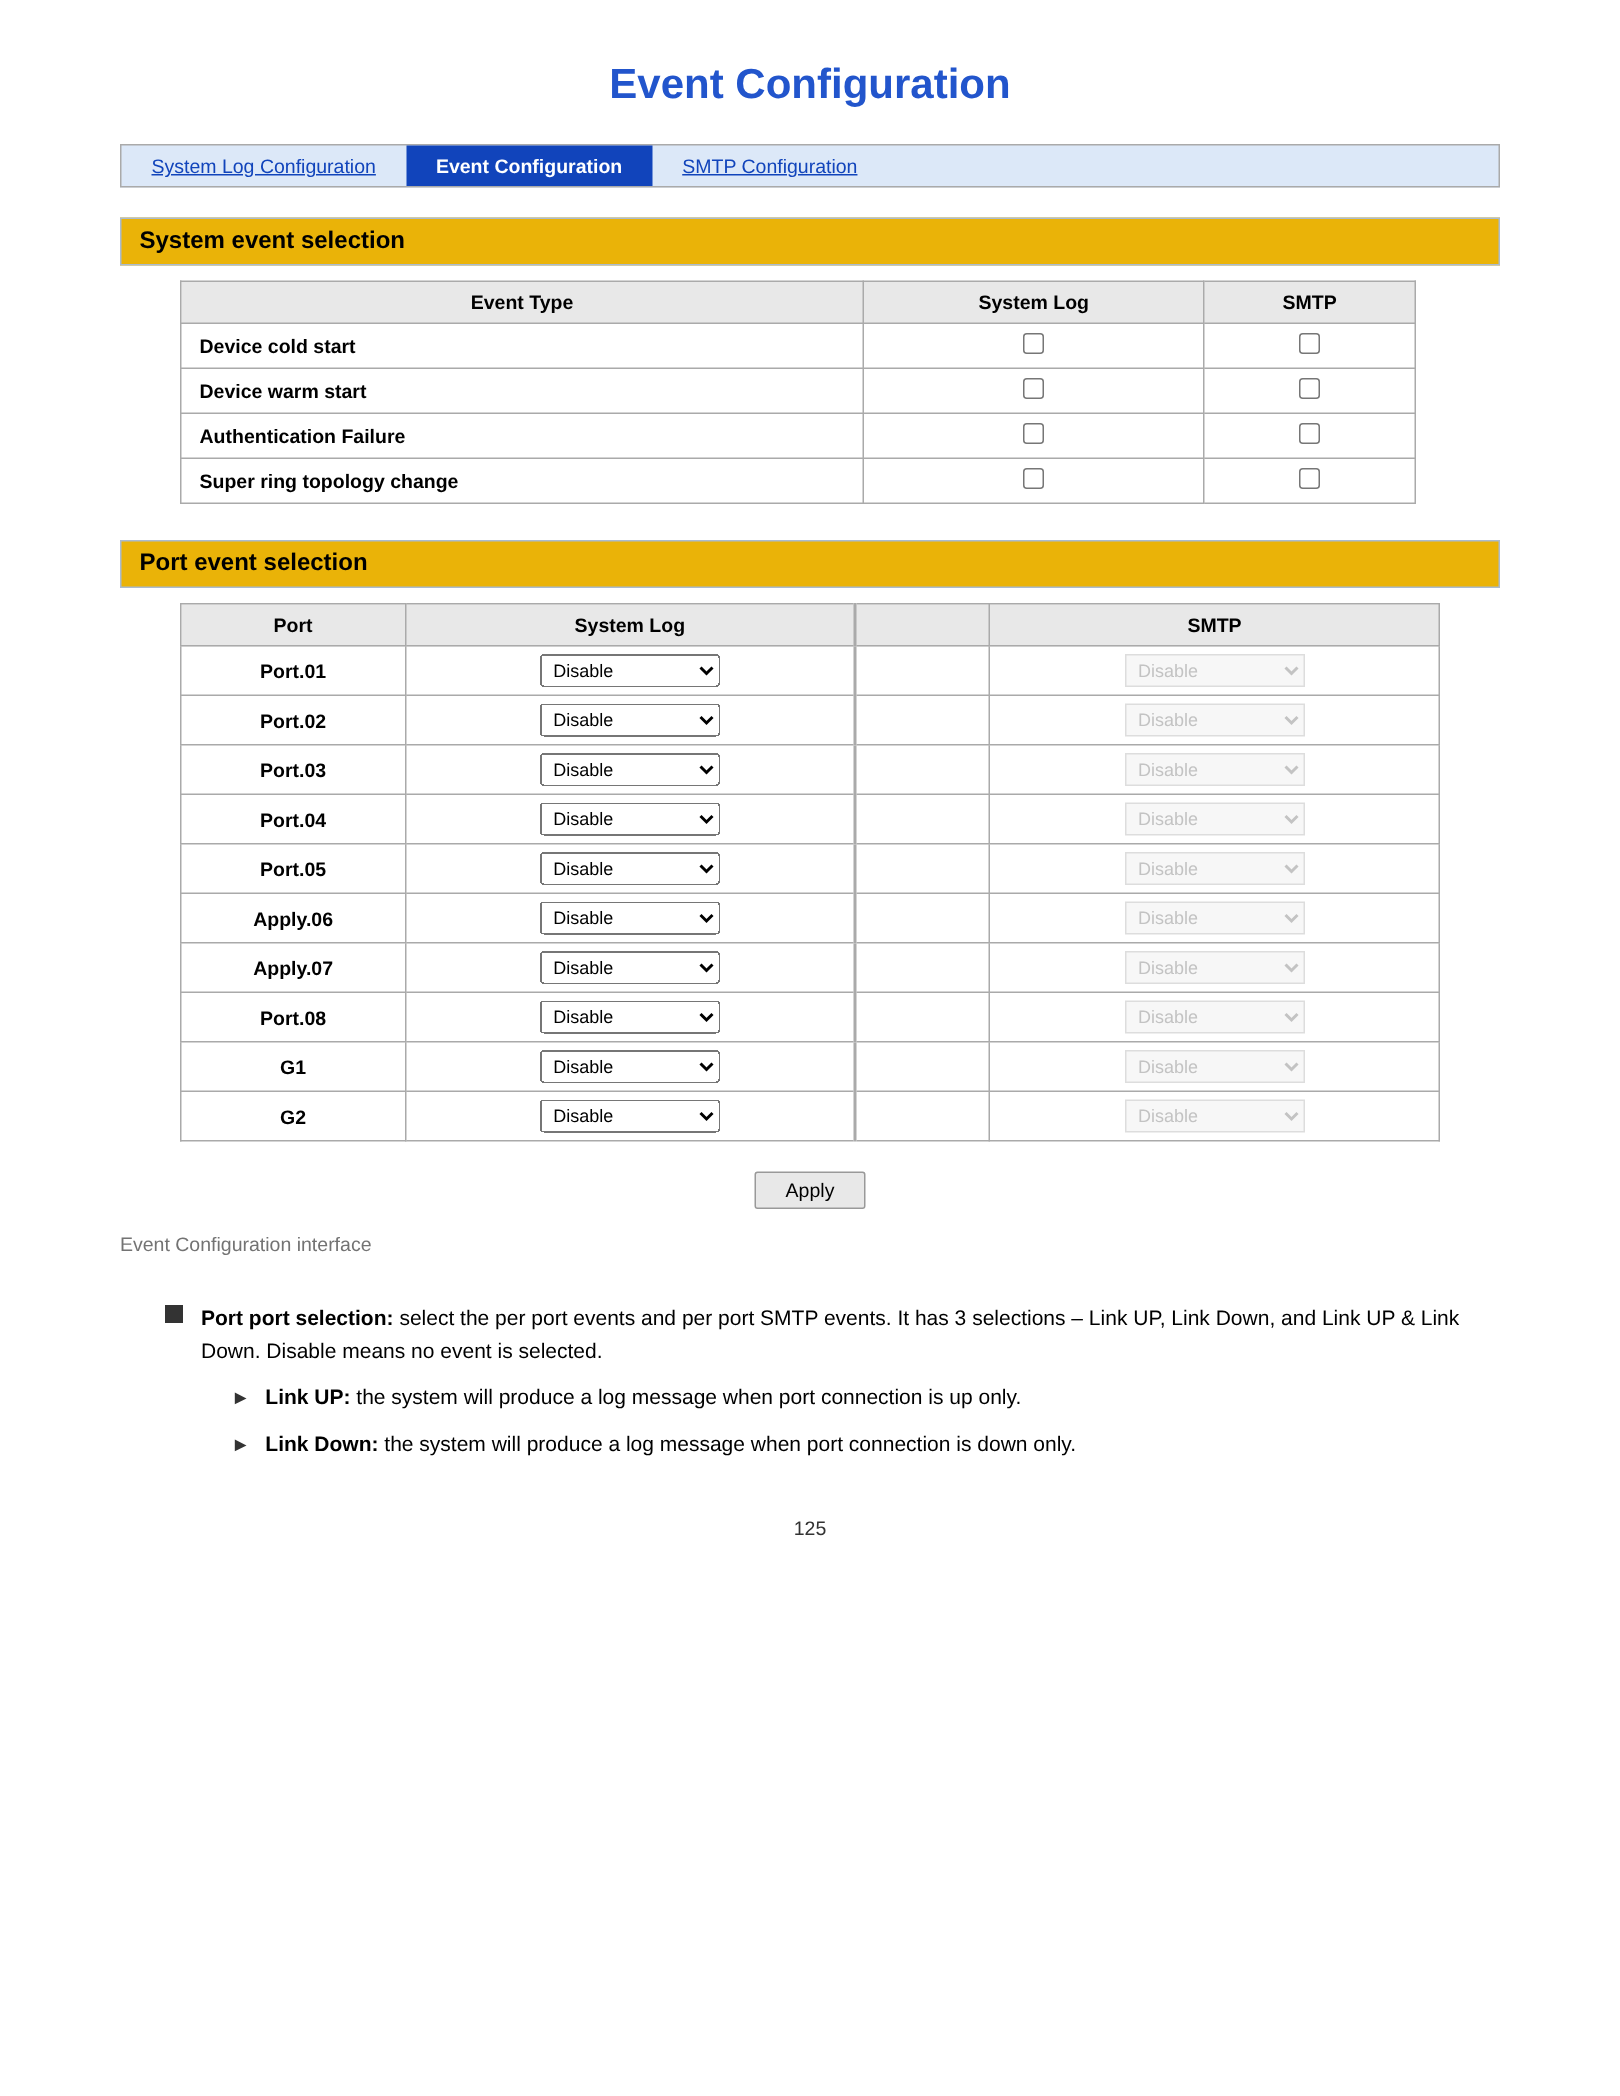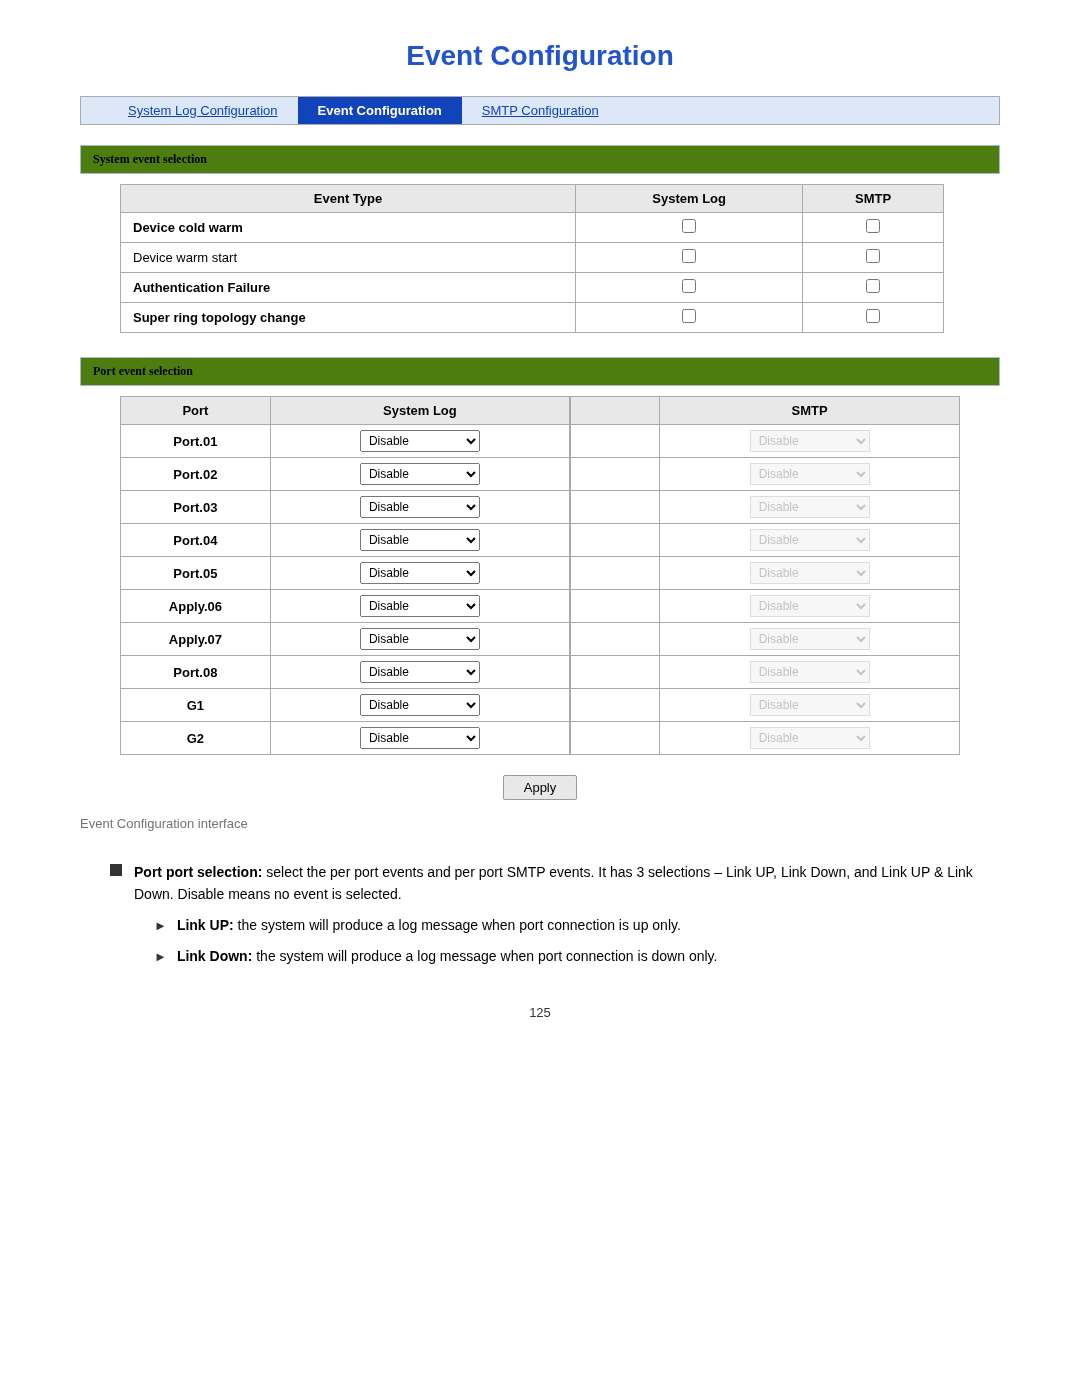"System Log Configuration" .tab-bar { padding-left: 27px -> none }
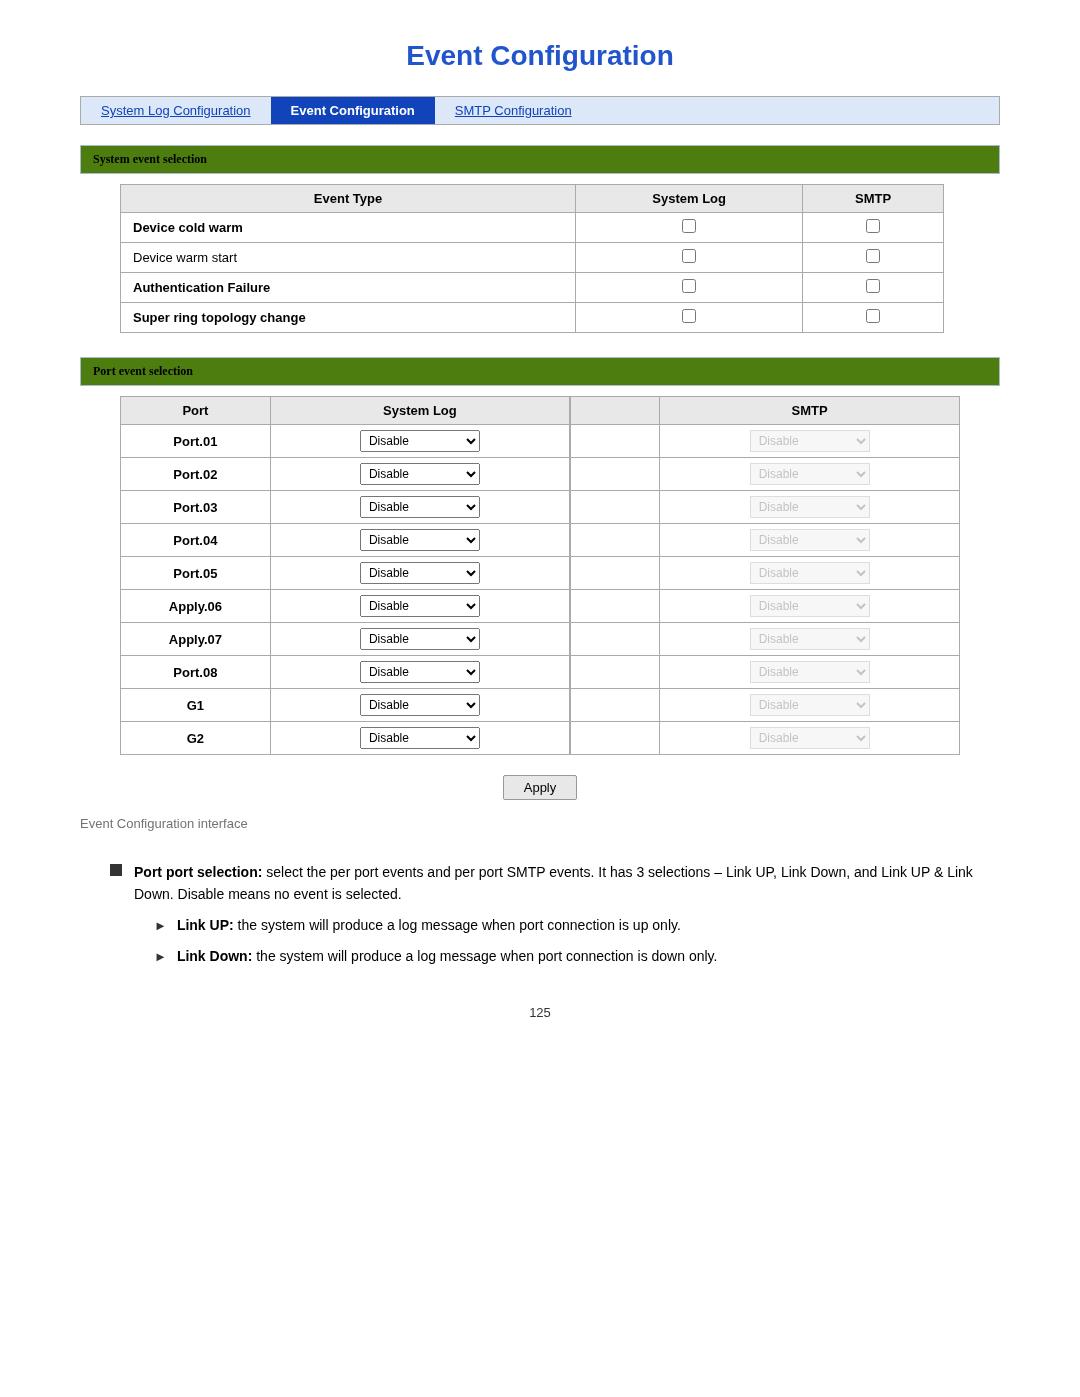"System event selection" .section-header { background: #4d7c0f -> #eab308; font-family: Liberation Serif, serif -> none; font-size: 12px -> 16px }
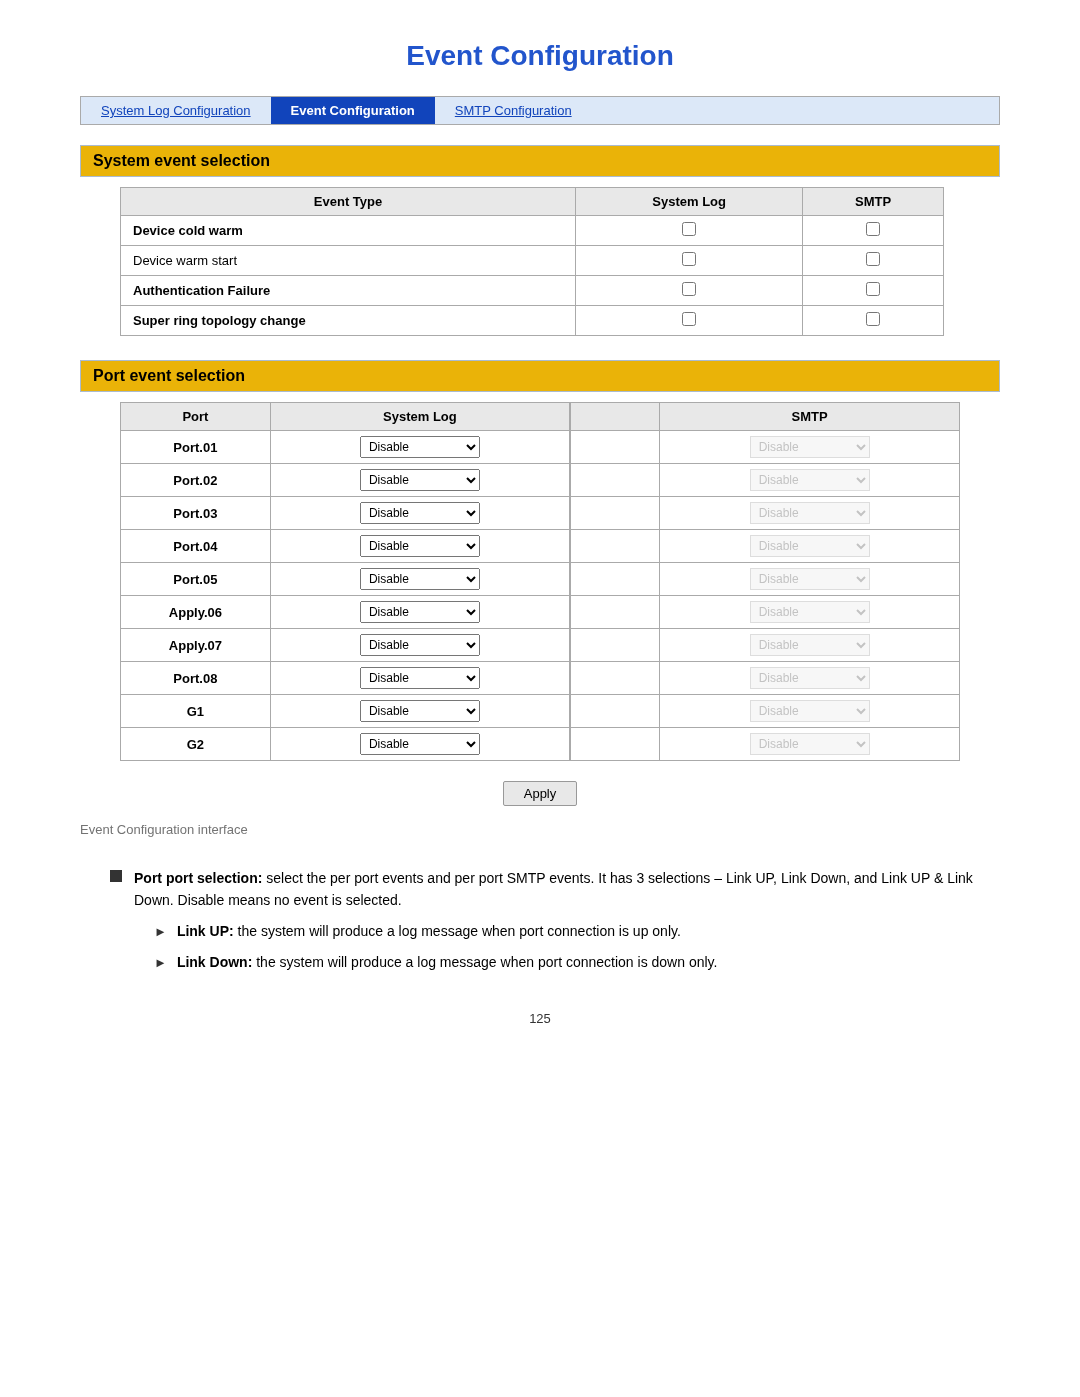"Device cold warm" td { text: warm -> start }
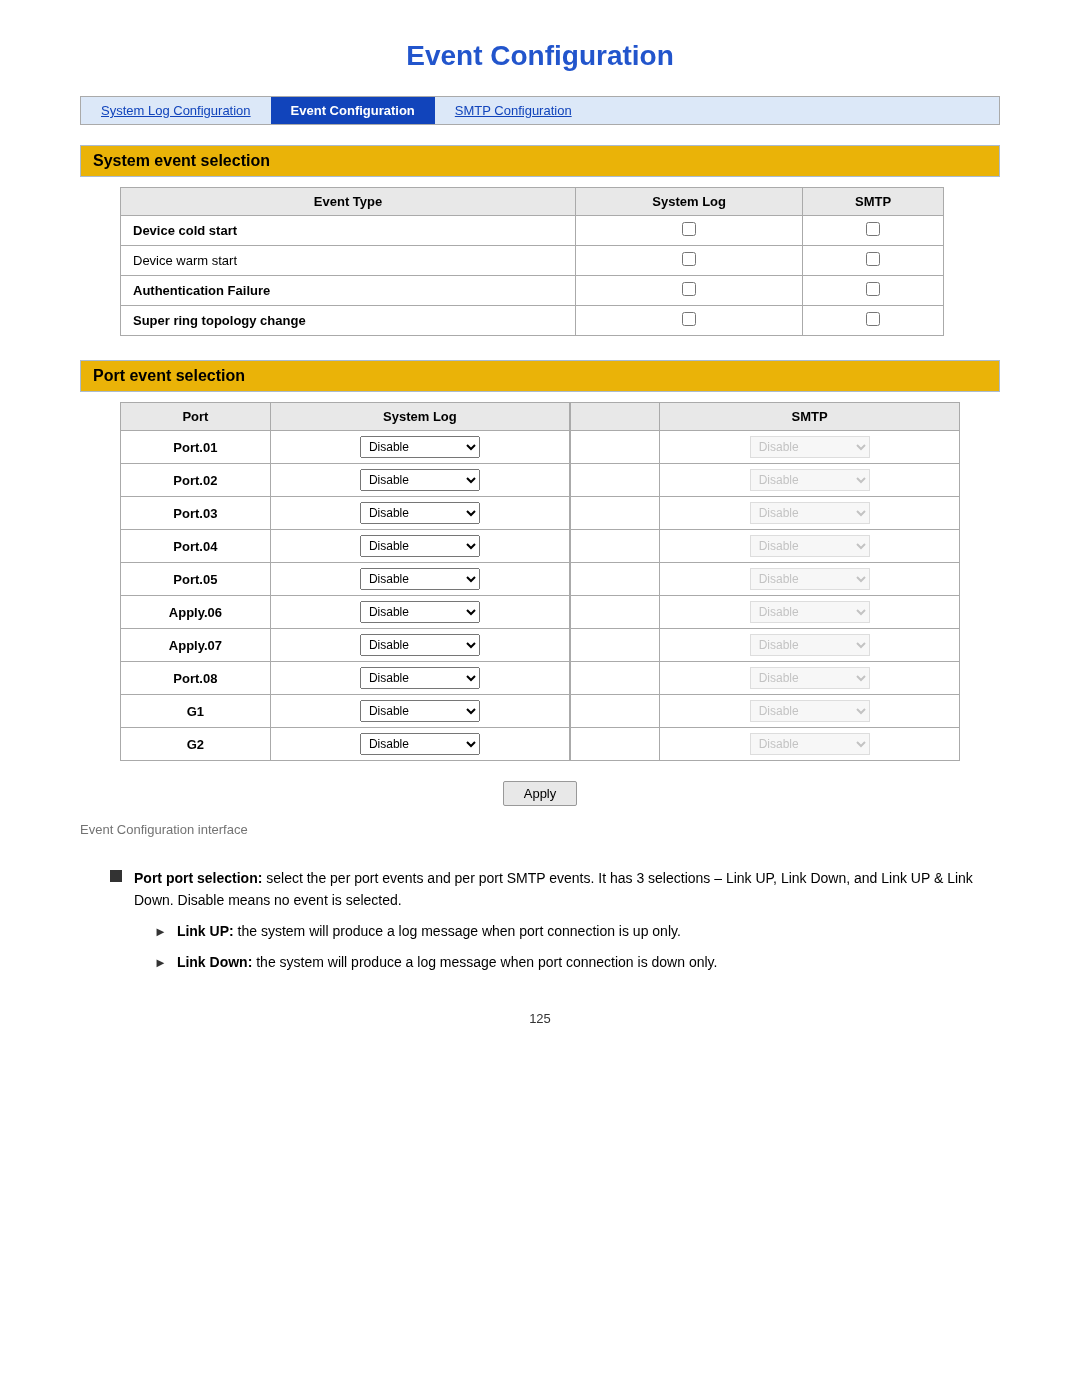"Device warm start" td { font-weight: normal -> bold }
